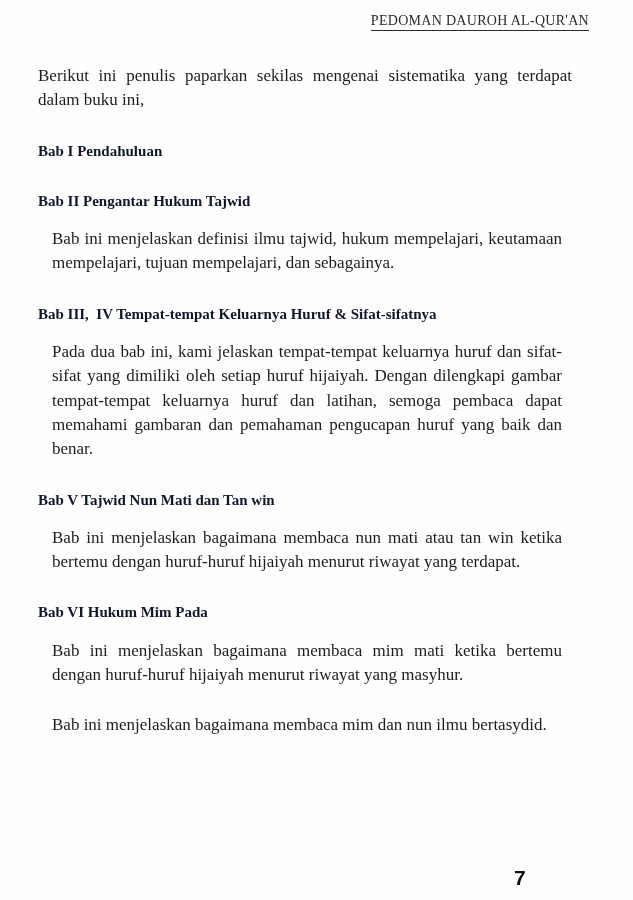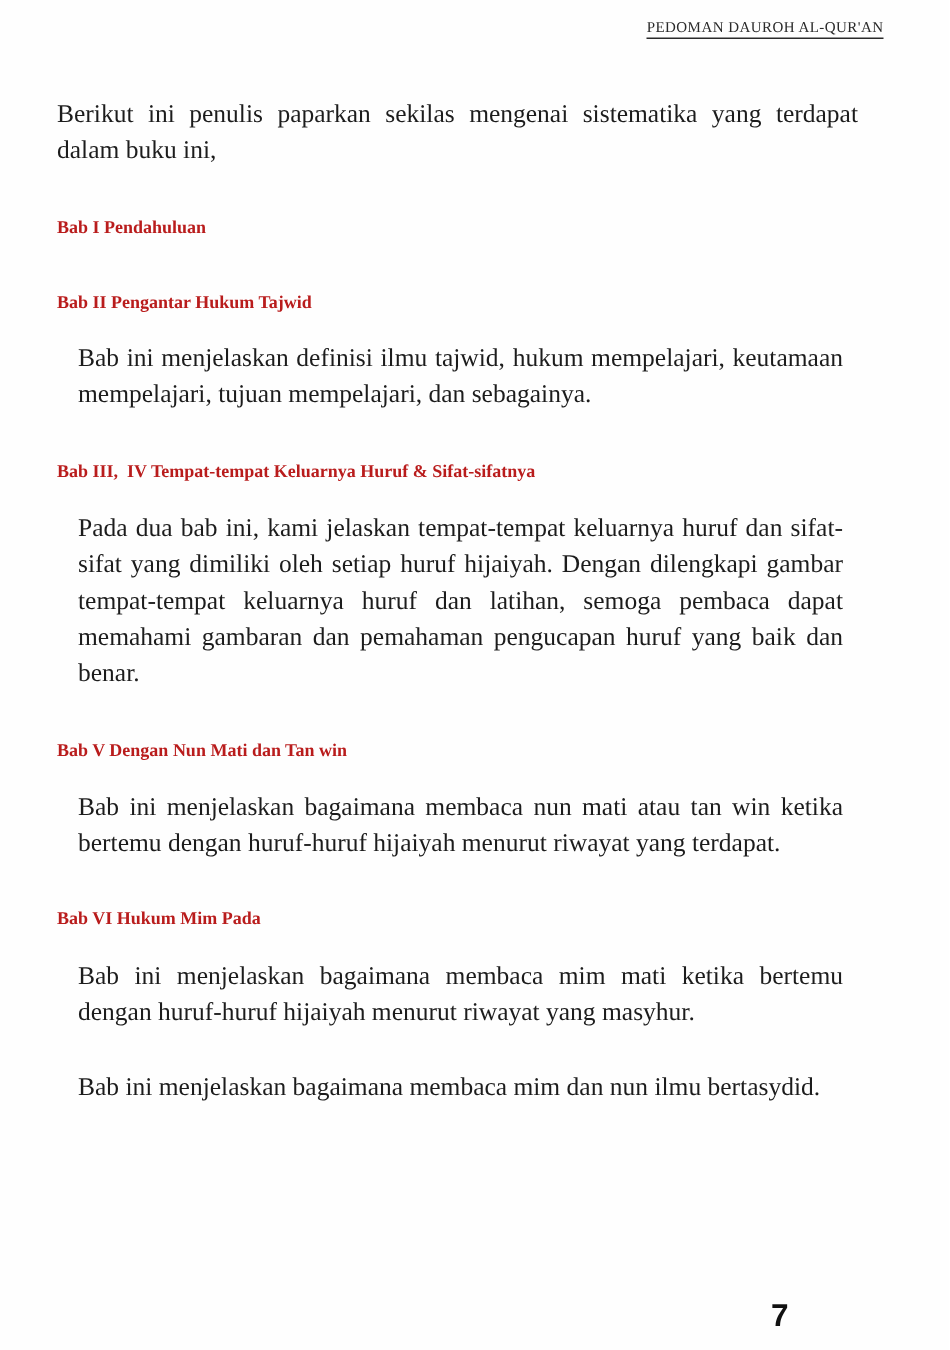"PEDOMAN DAUROH AL-QUR'AN" .running-header { font-size: 10px -> 14px }
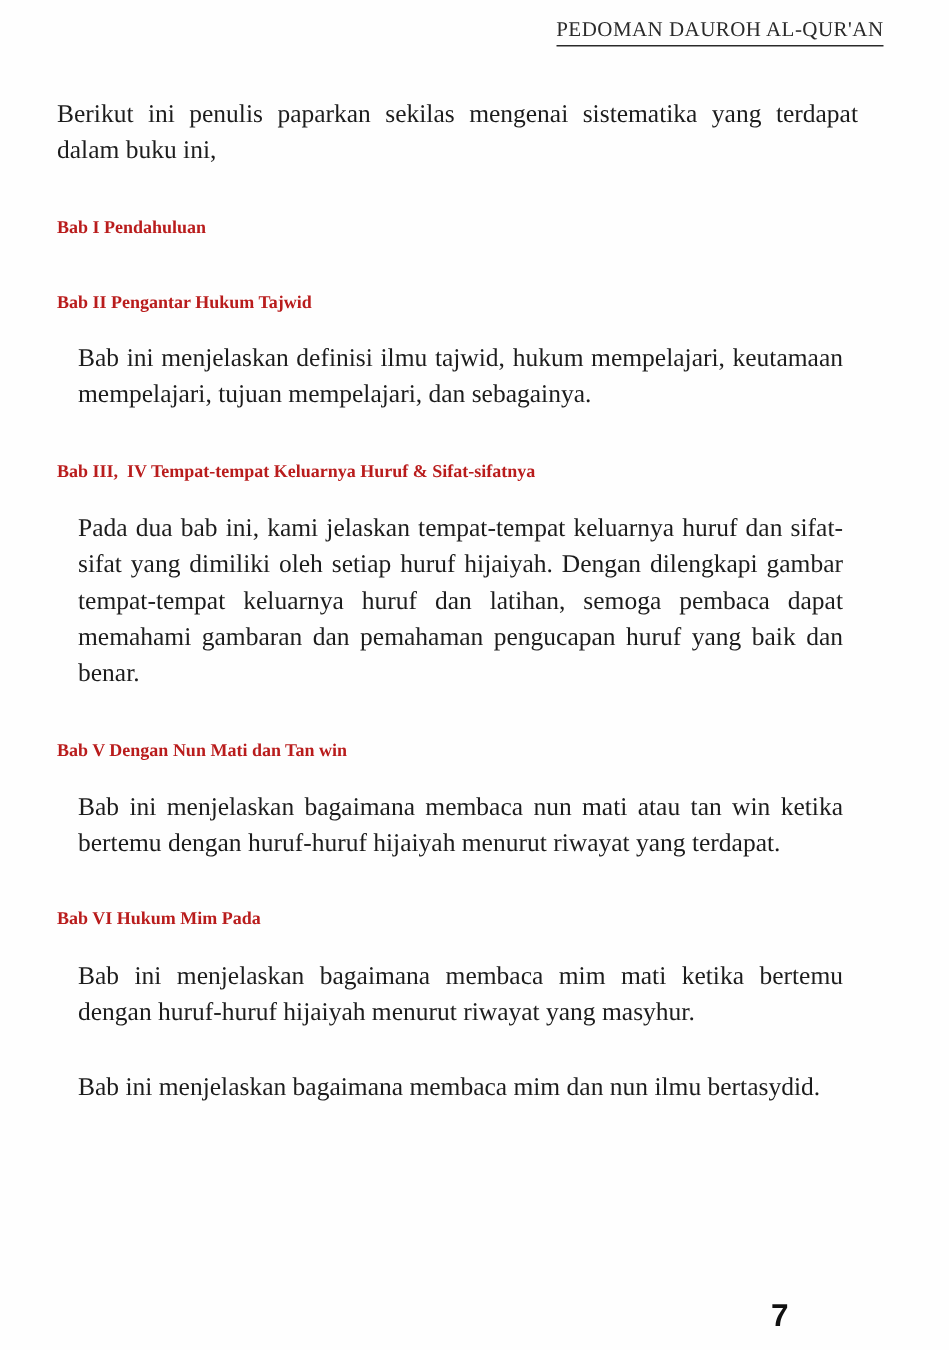"Bab I Pendahuluan" .sec-heading { color: #b91c1c -> #0f172a; font-size: 12px -> 15px }
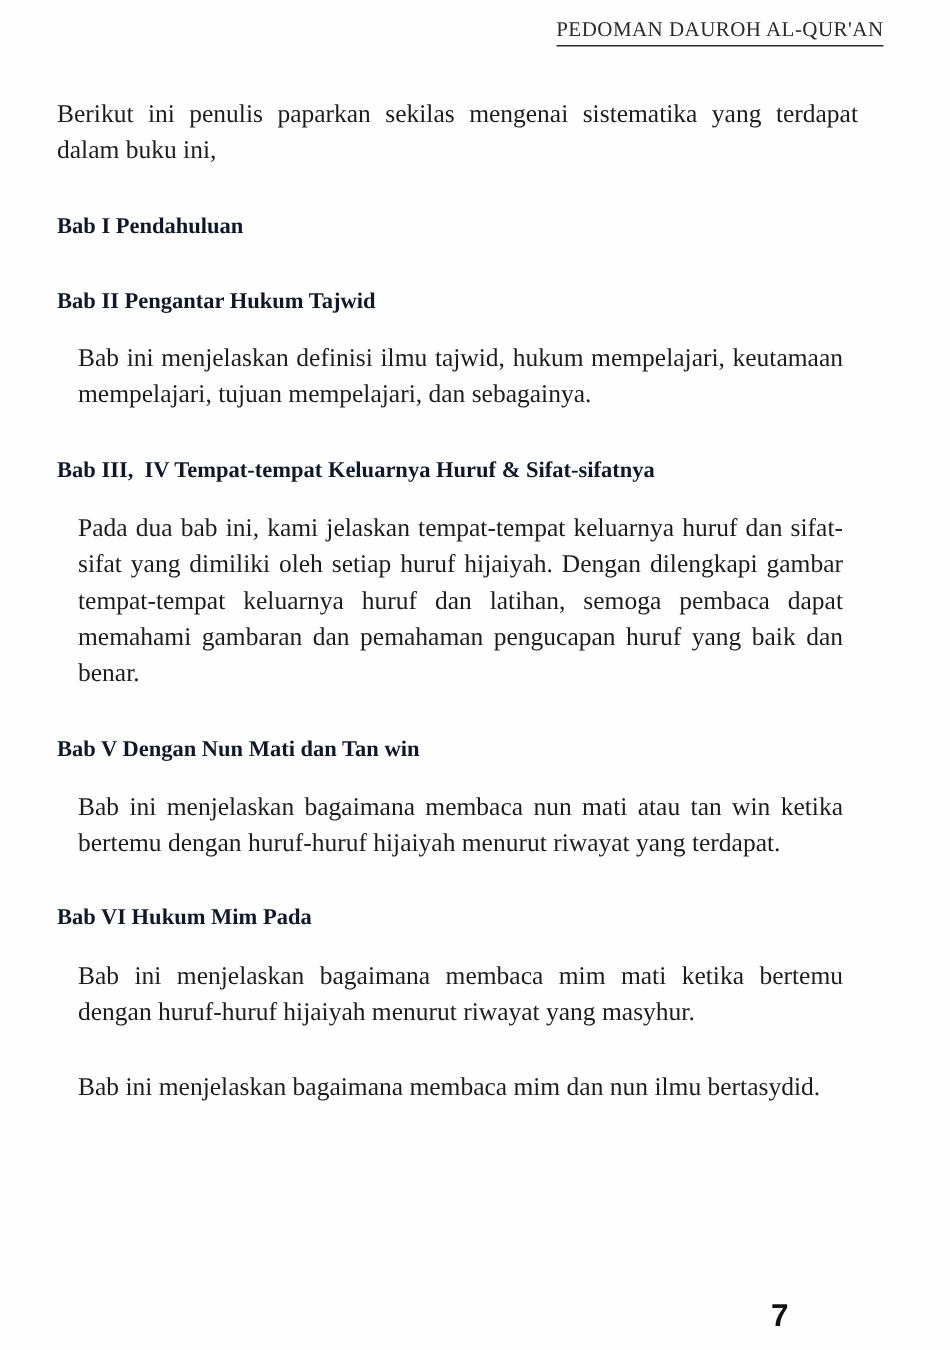"Bab V Dengan Nun Mati" h3.sec-heading { text: Dengan -> Tajwid }
